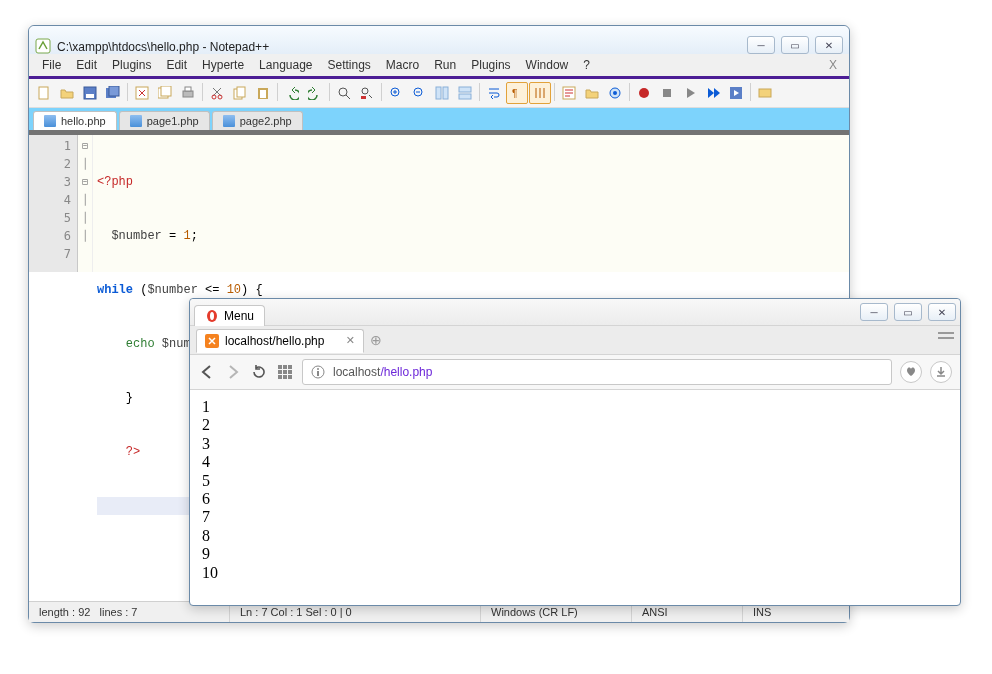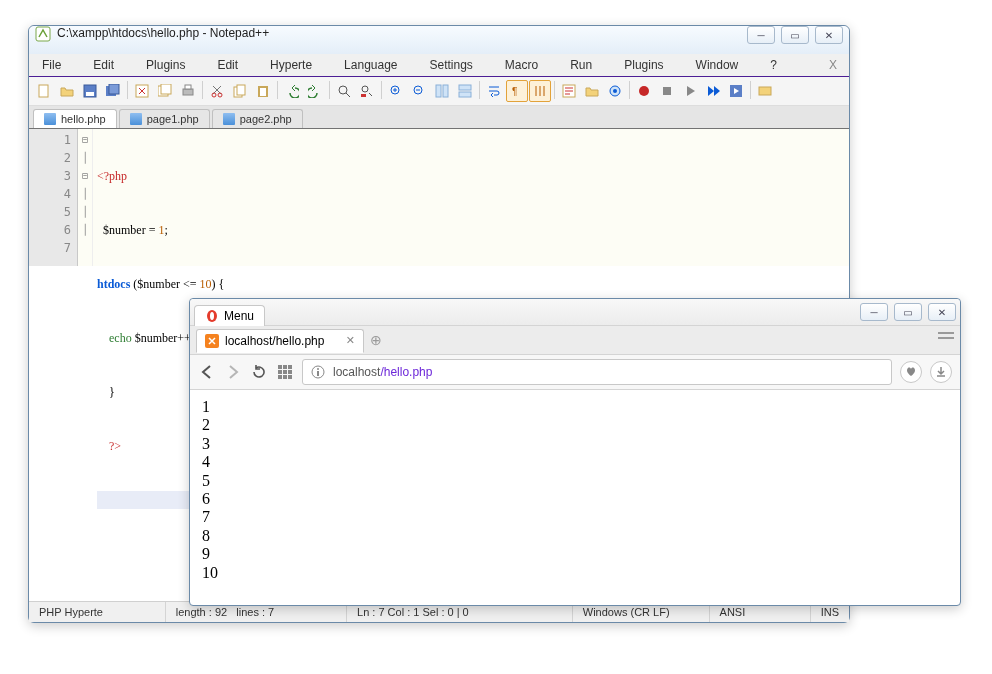"C:\xampp\htdocs\hello.php - Notepad++" .titlebar { align-items: flex-start -> flex-end }
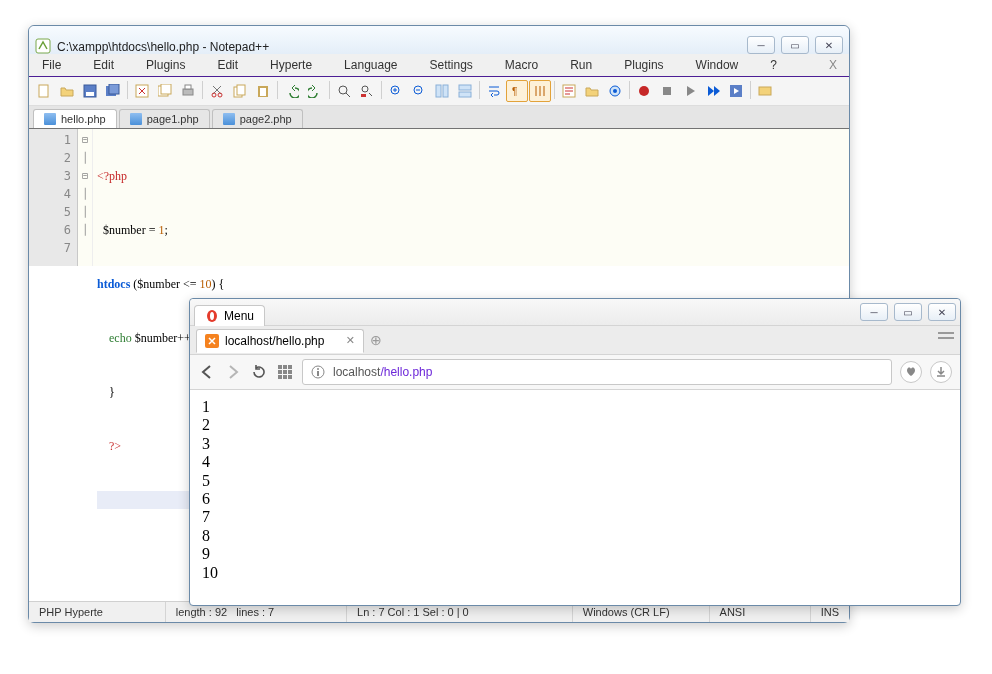"File" .menubar { border-bottom: 1px solid #4c1d95 -> 3px solid #4c1d95; gap: 18px -> 1px }
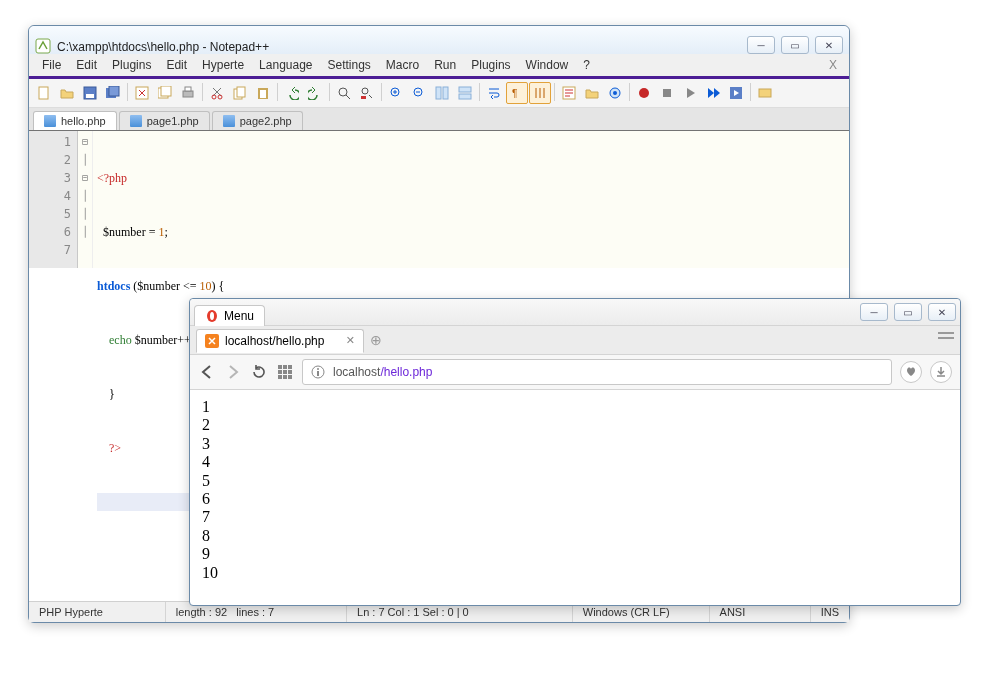"hello.php" .filetabs { background: #e5e5e5 -> #7dd3fc; border-bottom: 1px solid #737373 -> 5px solid #737373 }
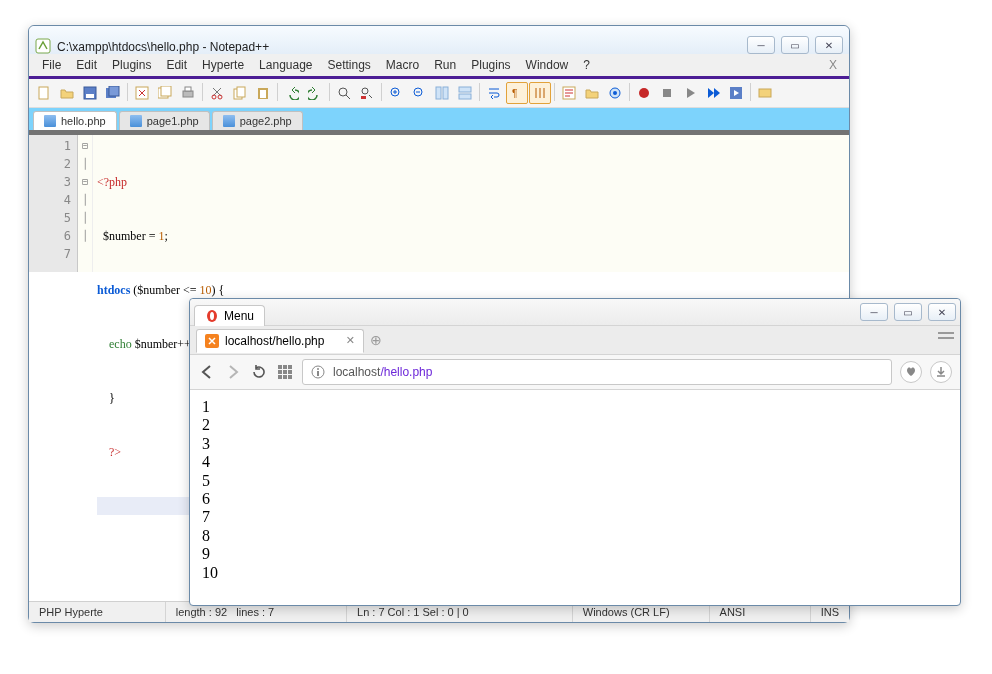"<?php" .code { font-family: Liberation Serif, serif -> Liberation Mono, monospace }
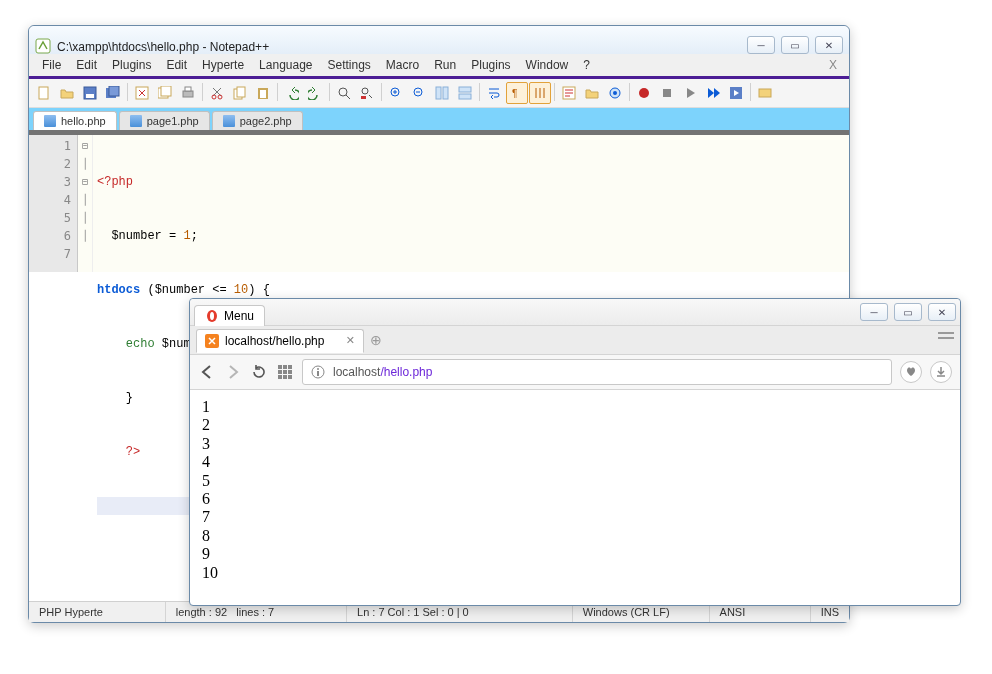"$number" .k-gray { color: #000000 -> #404040 }
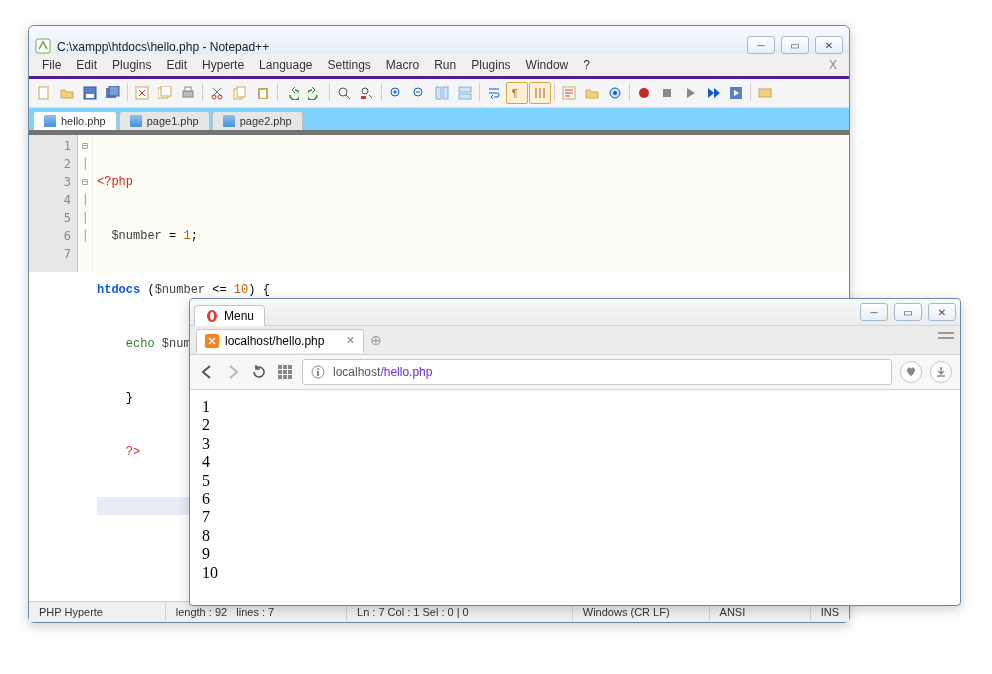"htdocs" span.k-blue { text: htdocs -> while }
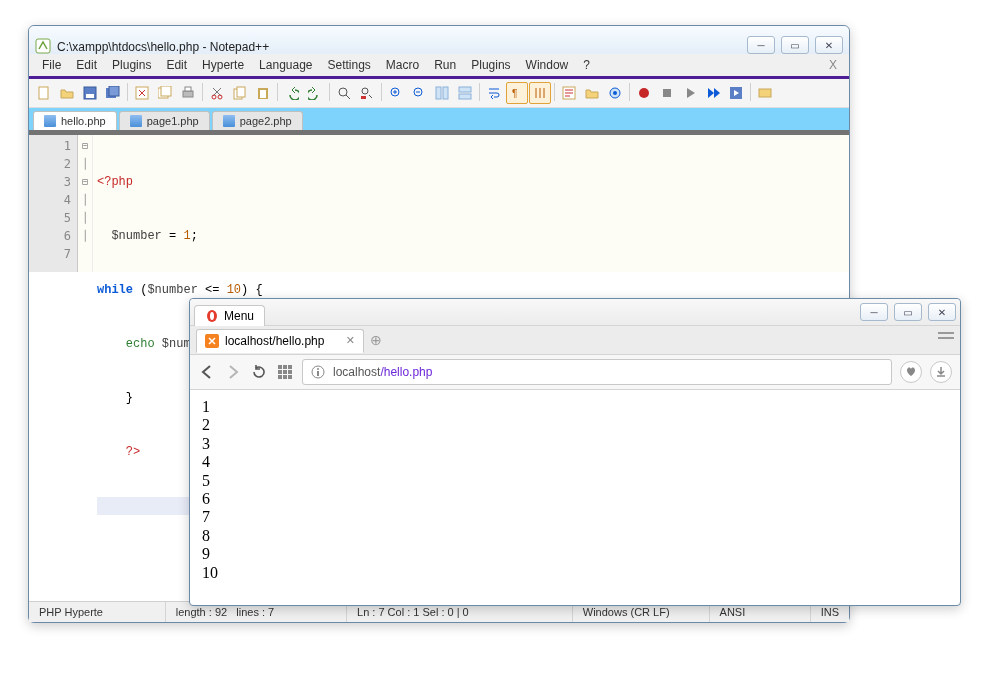"PHP Hyperte" div.sb-1 { html: <div> <span>PHP Hyperte</span> </div> -> none }
